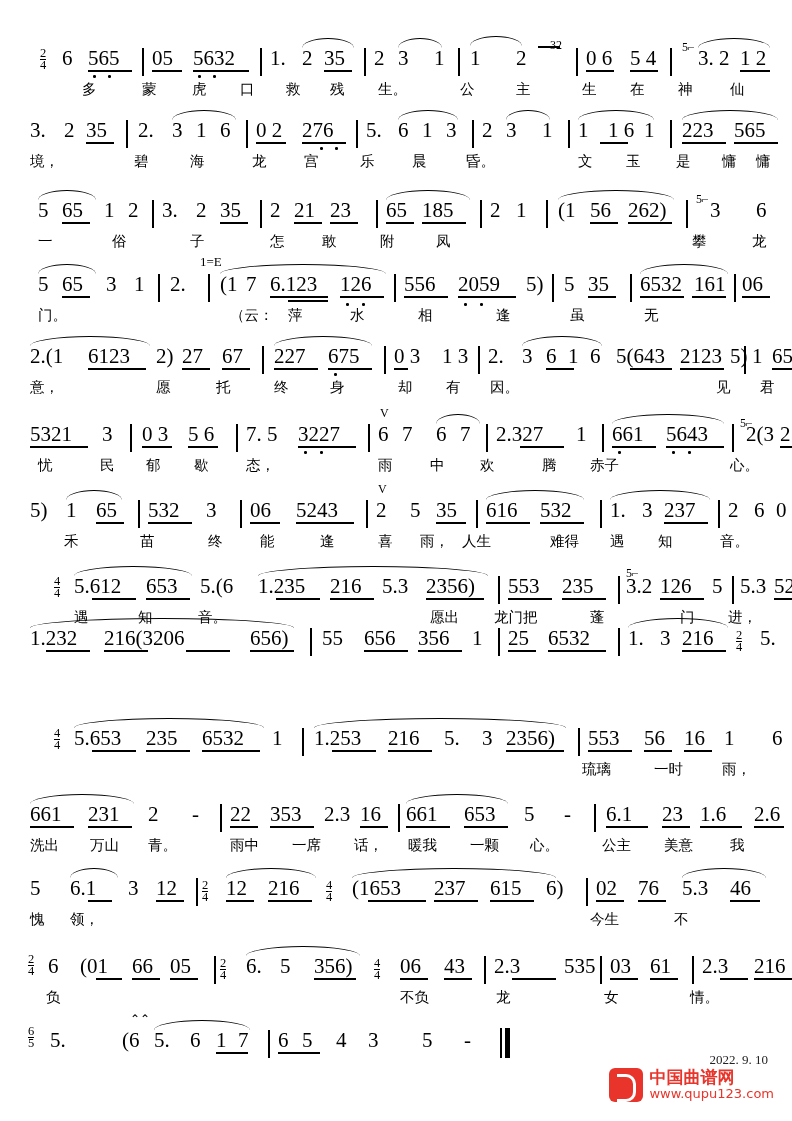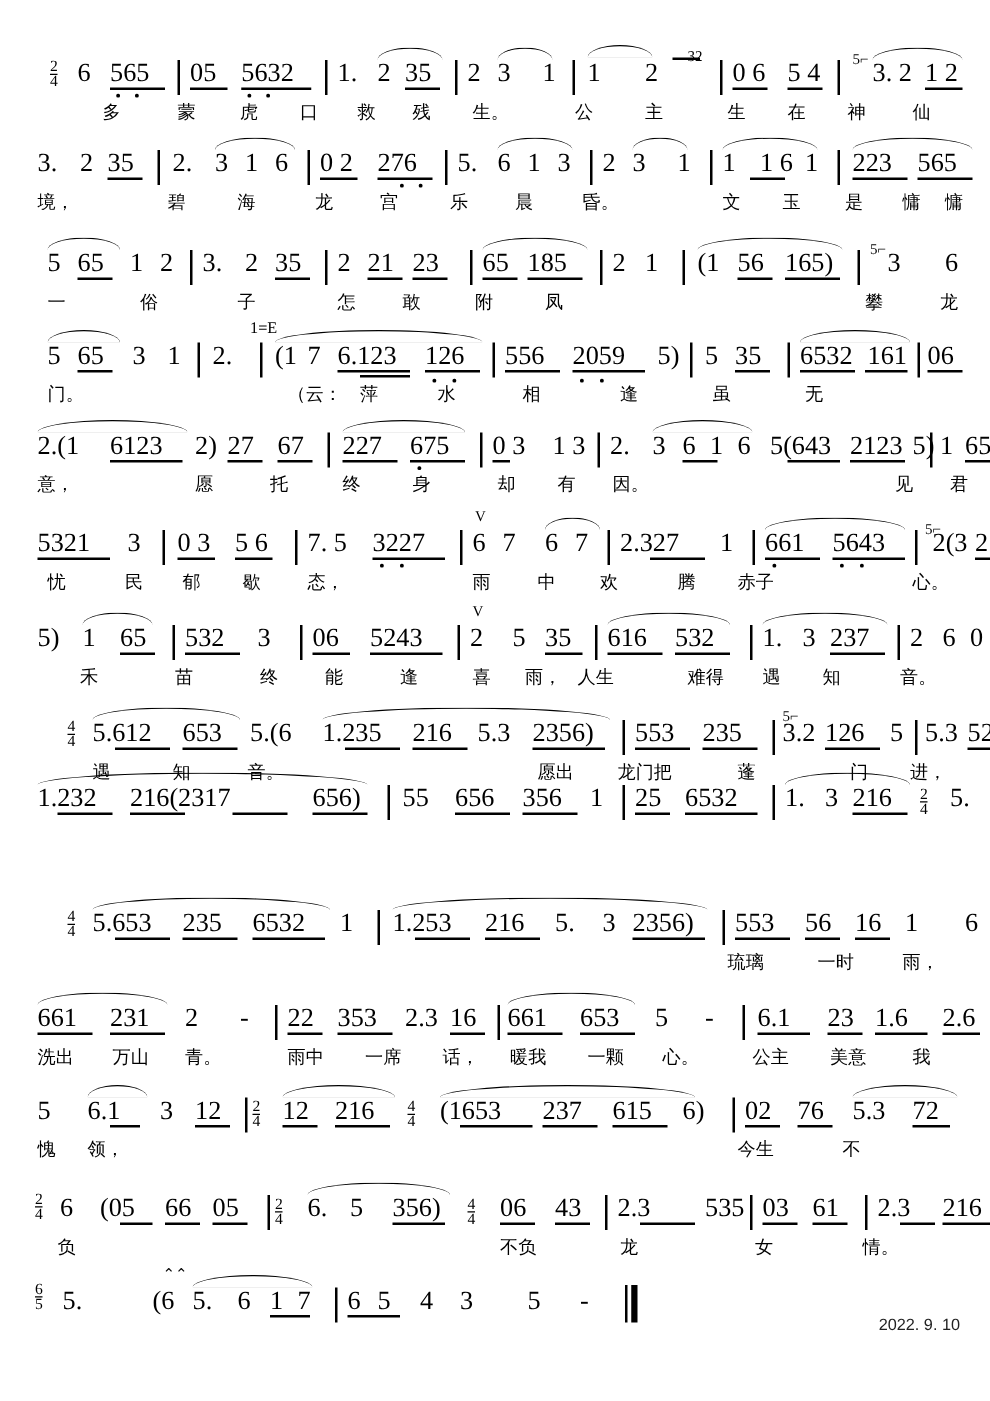"165)" span { text: 165 -> 262 }
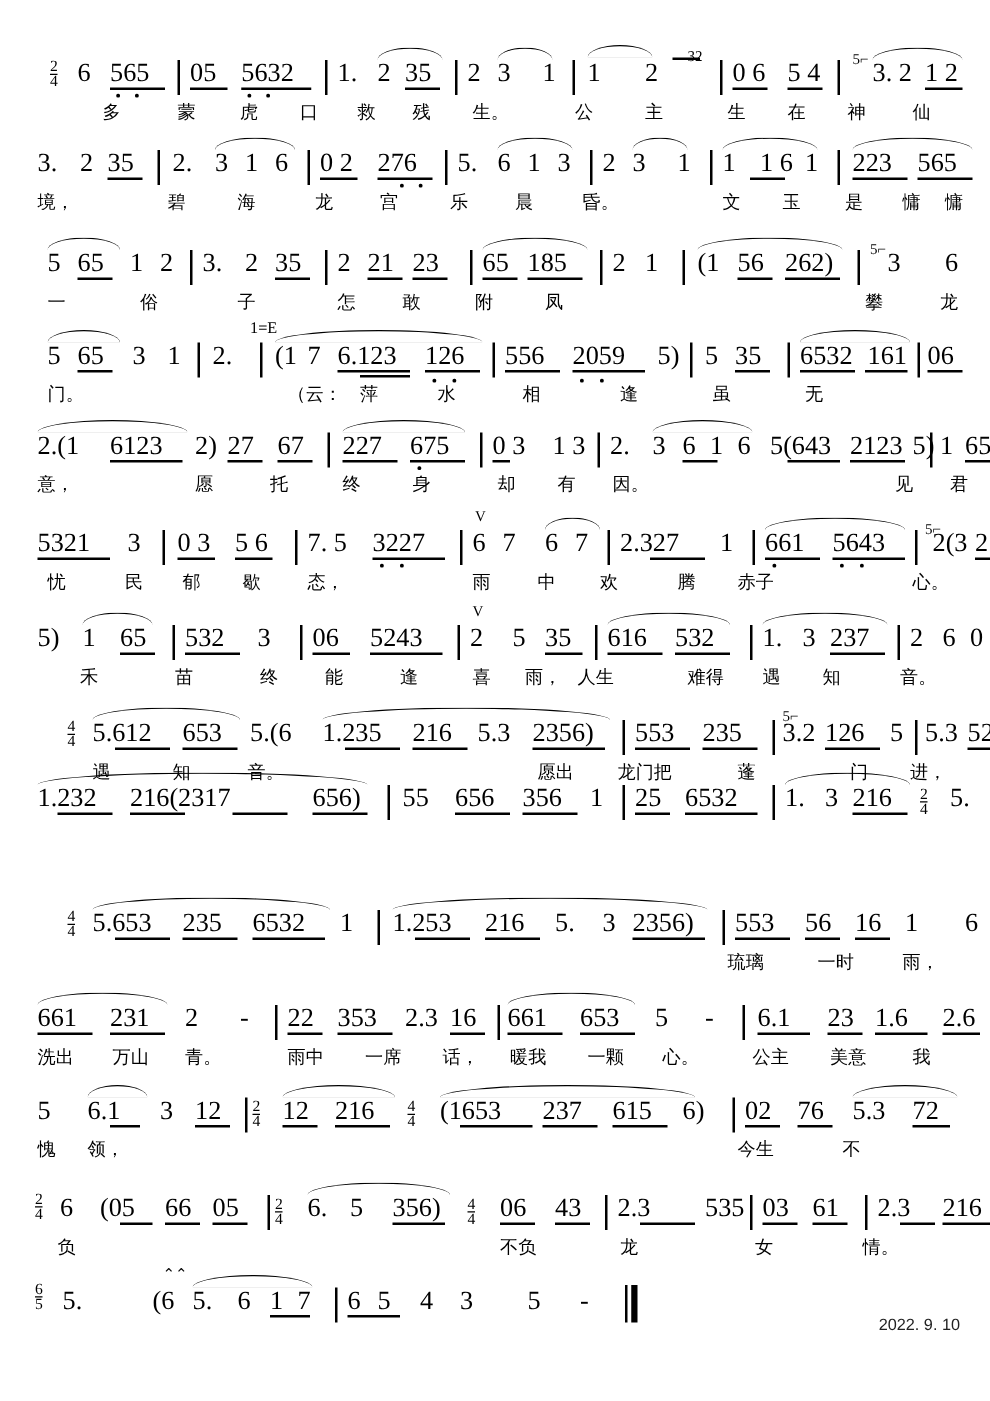"216(2317" span { text: 2317 -> 3206 }
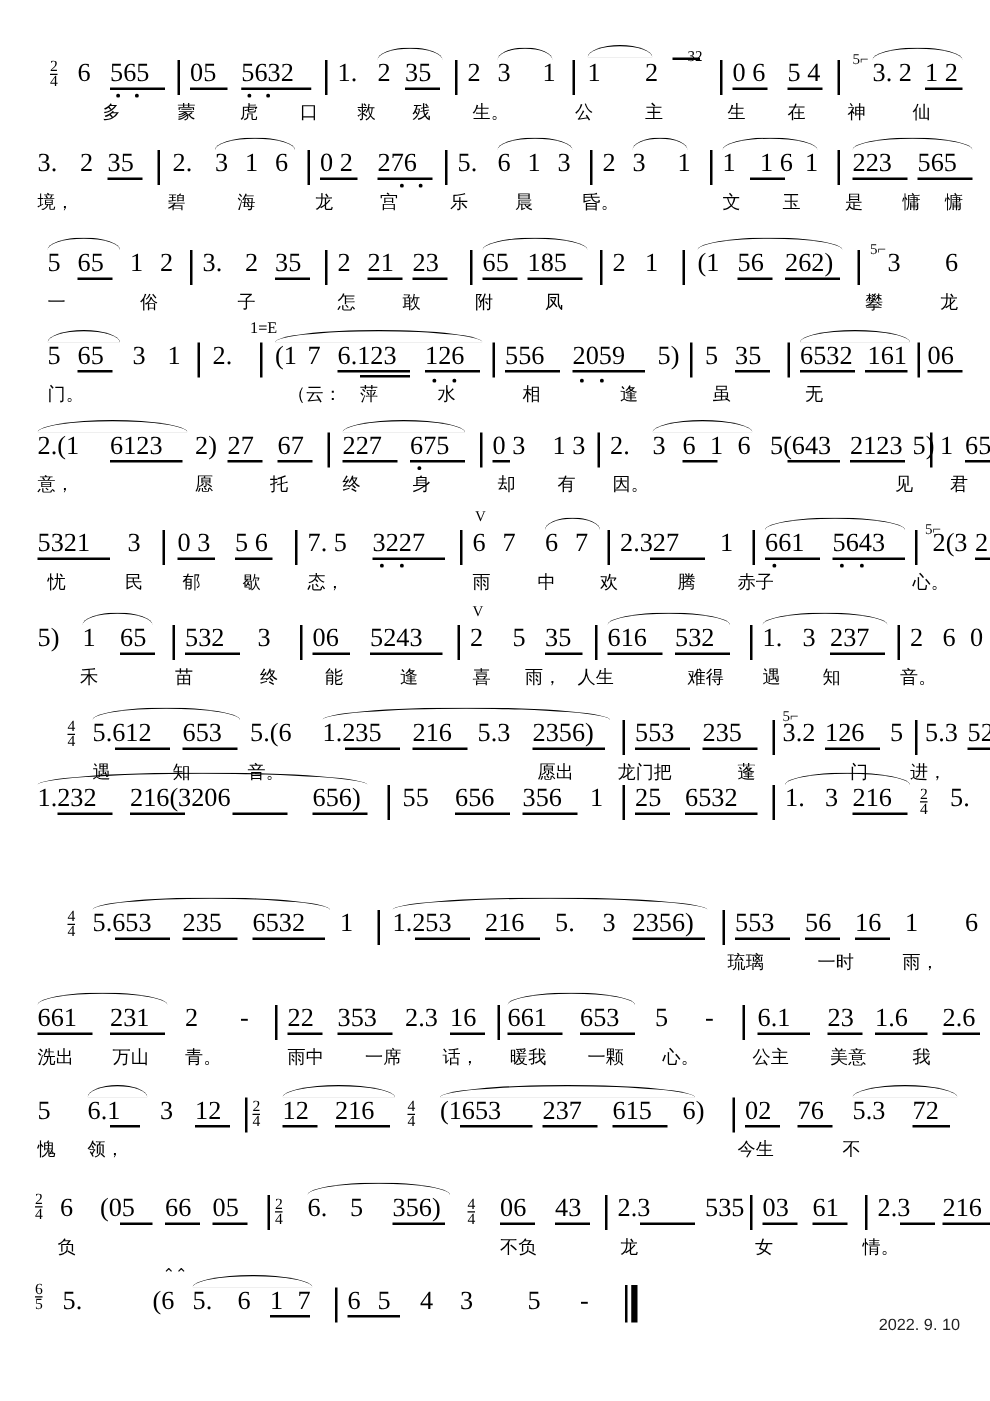"72" span { text: 72 -> 46 }
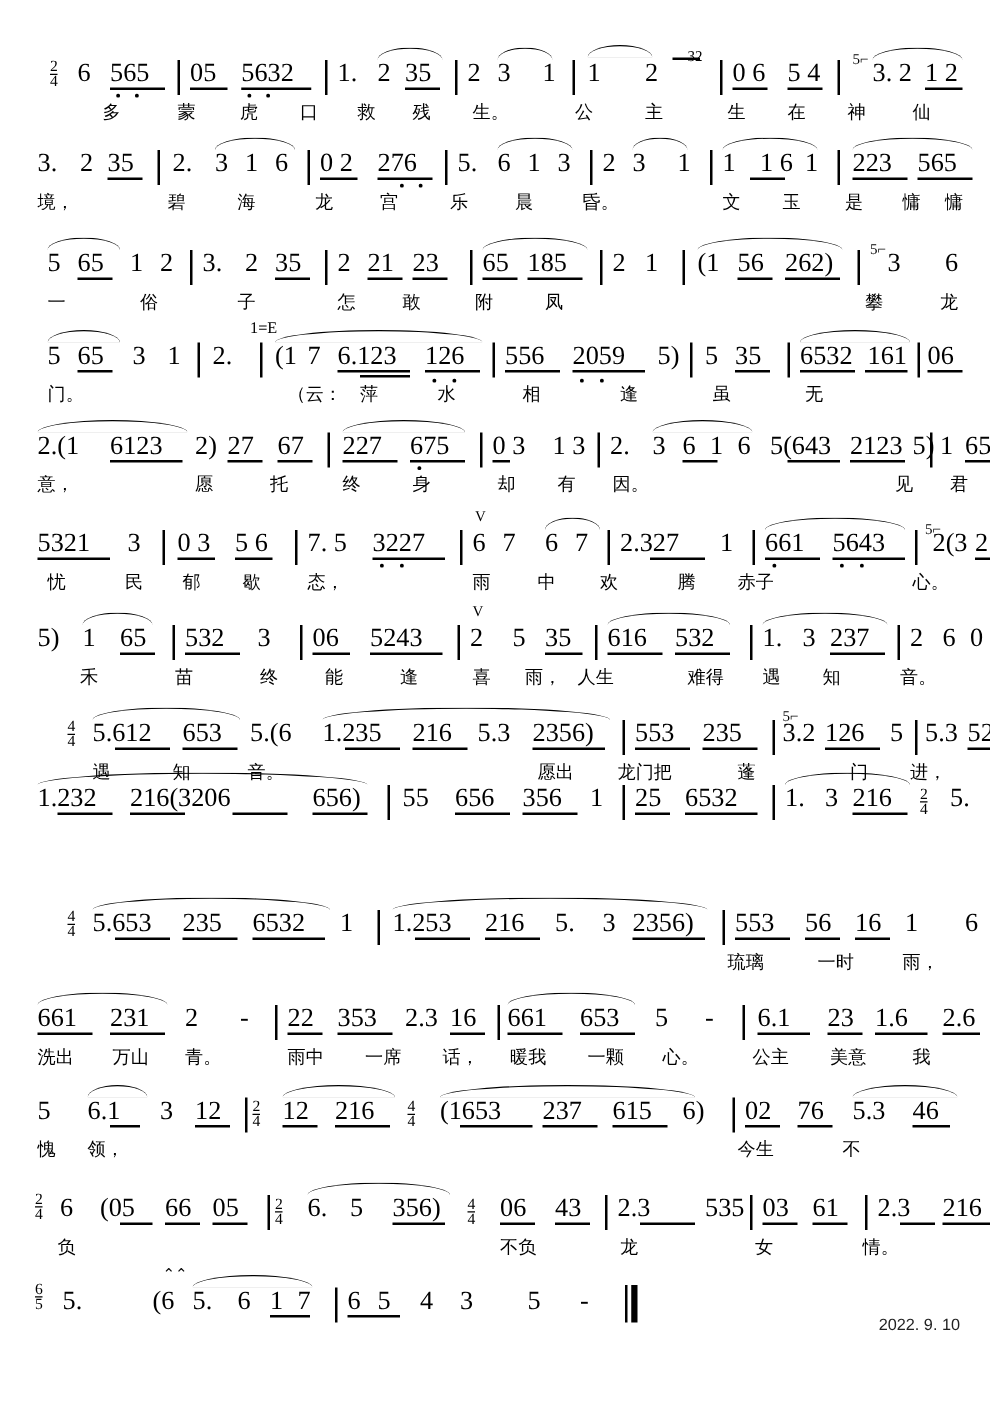"(05" span { text: 05 -> 01 }
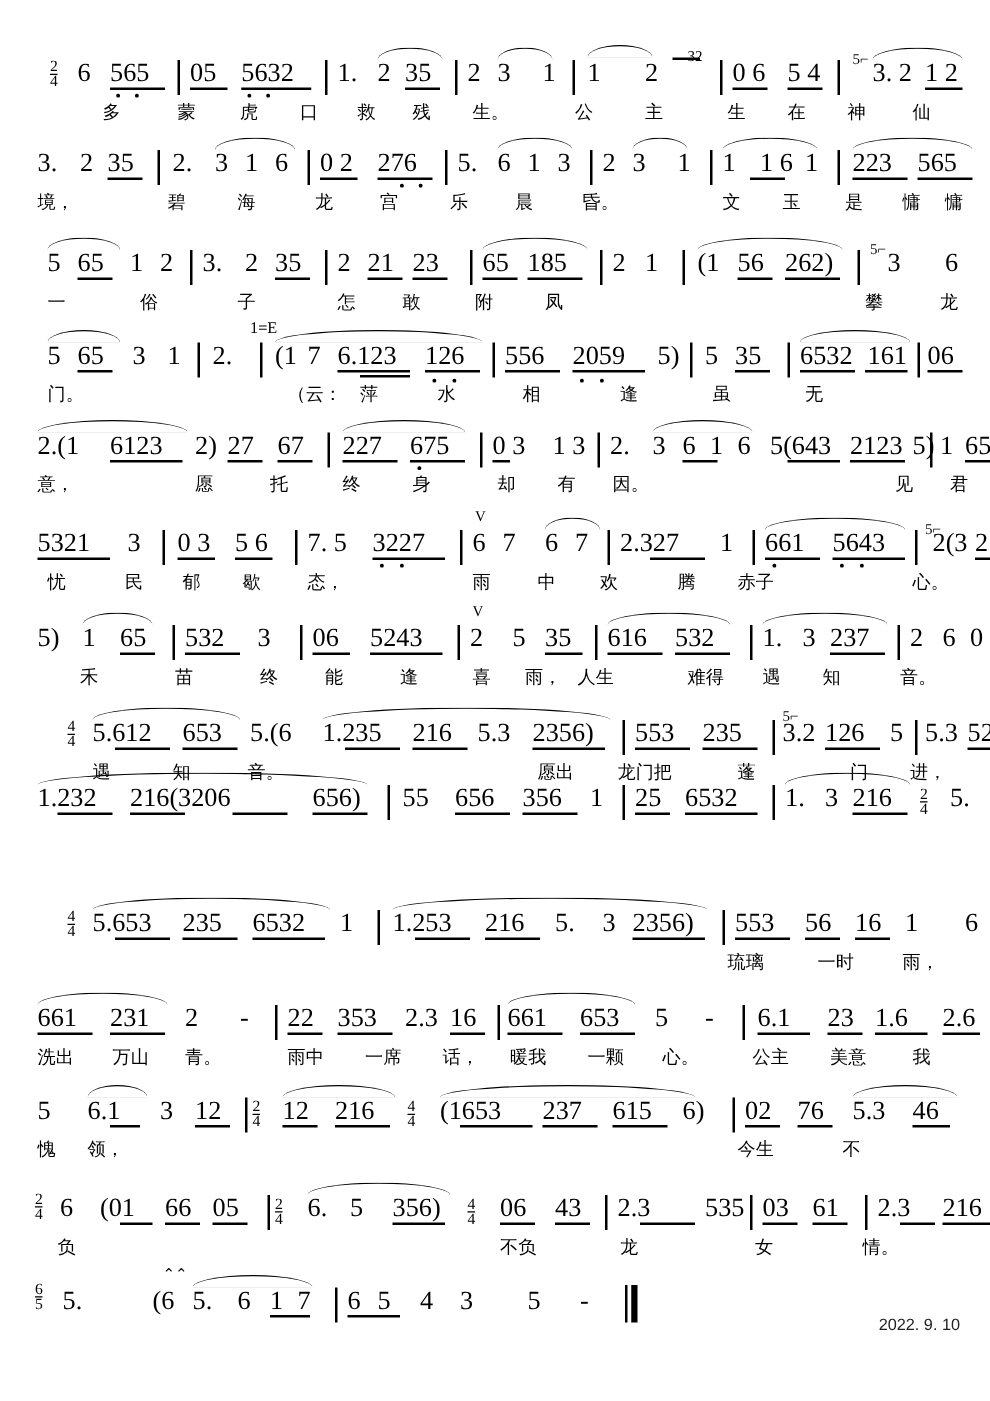"2022. 9. 10" .date { font-family: Liberation Sans, sans-serif -> Liberation Serif, serif }
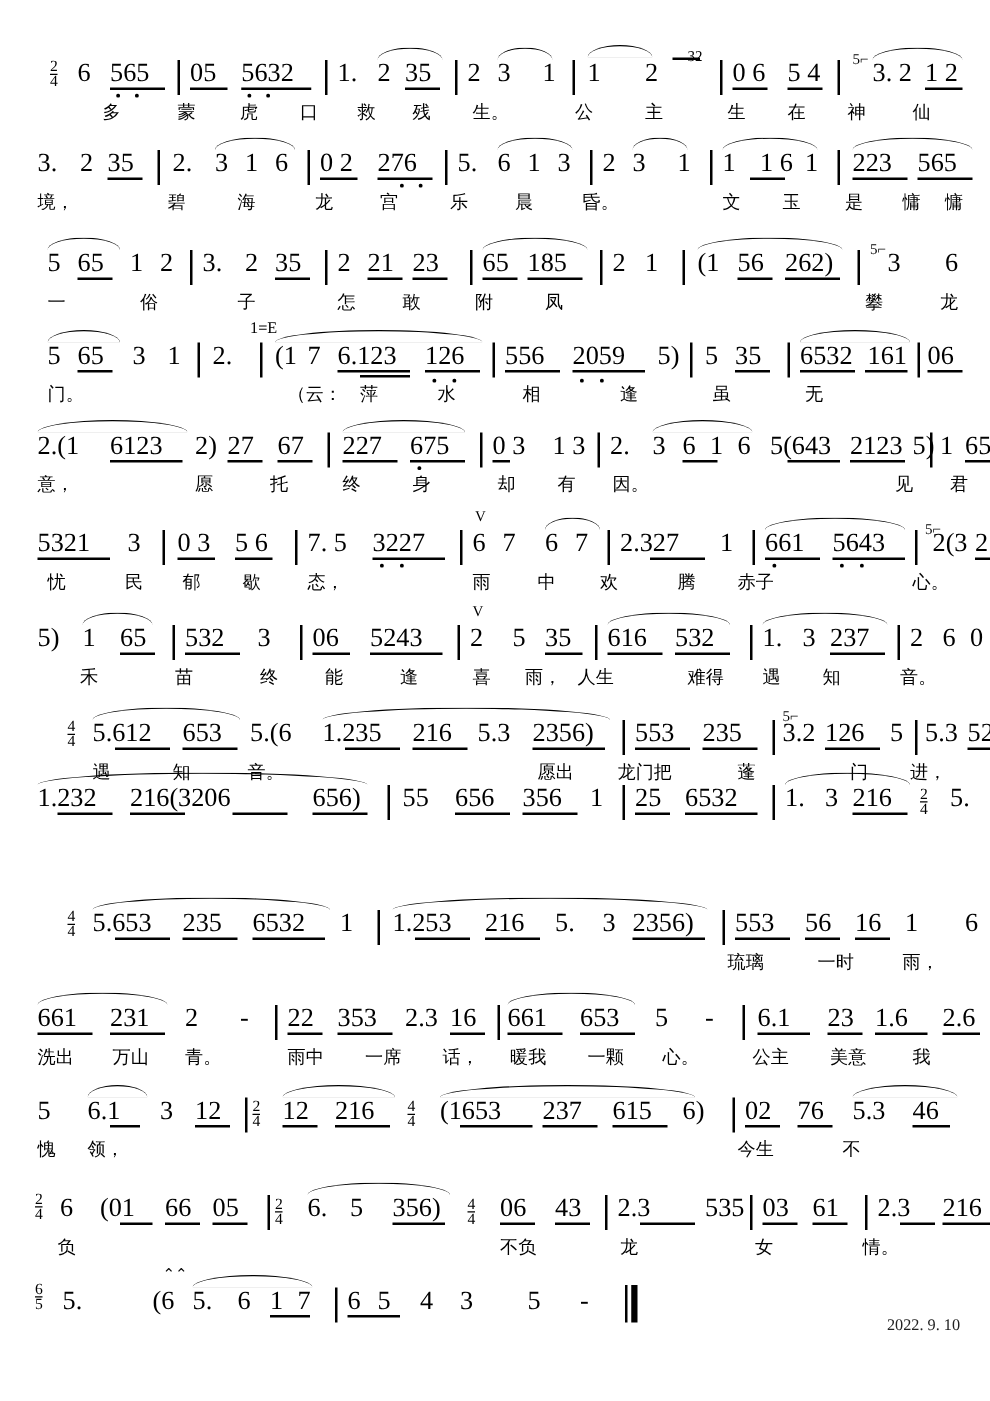"中国曲谱网" div.logo { html: none -> <div> <div></div> <div> <span>中国曲谱网</span> <span>www.qupu123.com</span> </div> </div> }
